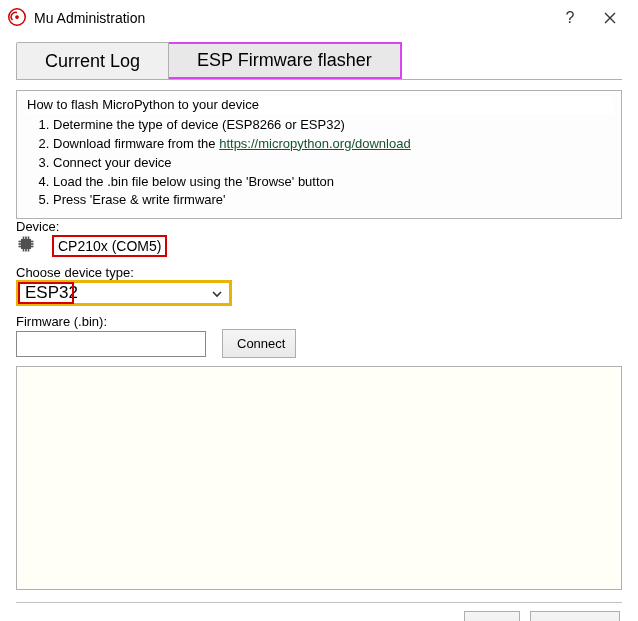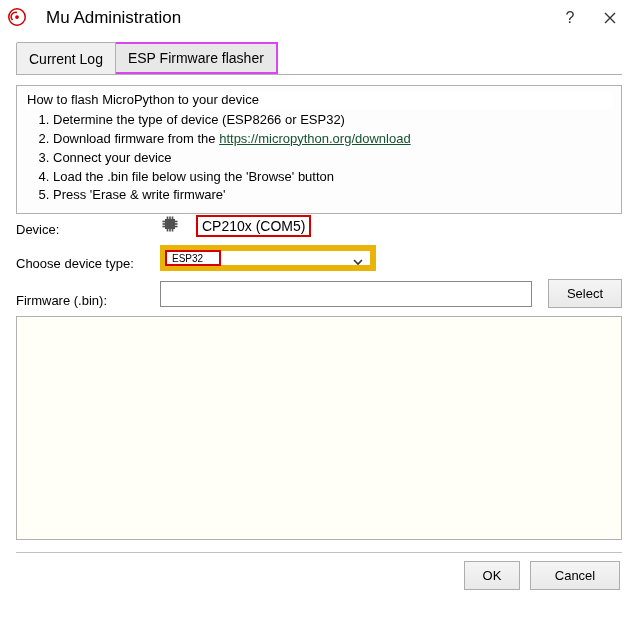"Mu Administration" .titlebar .title { font-size: 17px -> 14px; margin-left: 20px -> 8px }
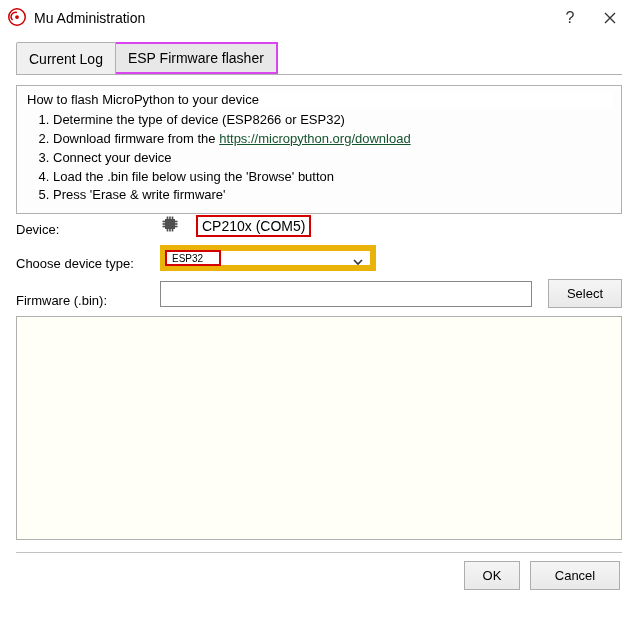"Current Log" .tab { font-size: 14px -> 18px; padding: 6px 12px -> 6px 28px }
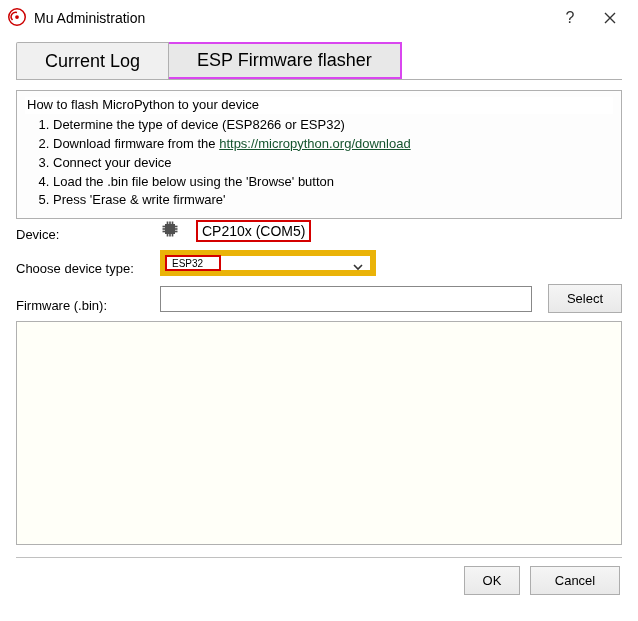"Device:" .row { align-items: flex-end -> flex-start; flex-direction: none -> column }
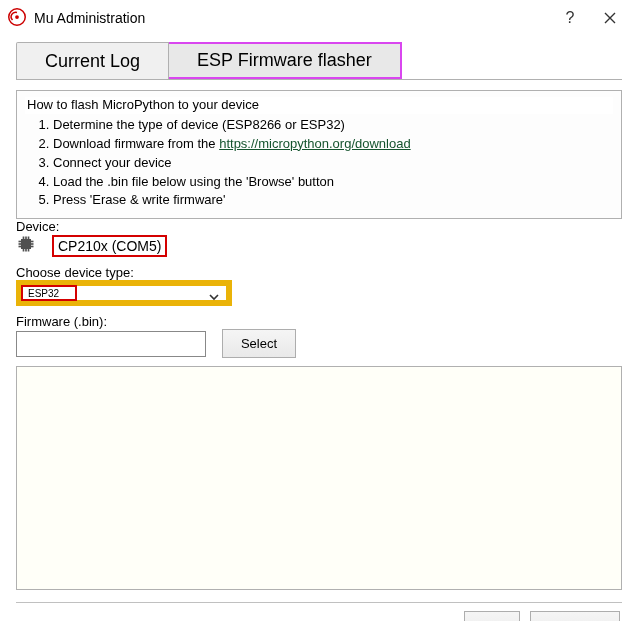"ESP32" .select { border: 6px solid #eab308 -> 3px solid #eab308; font-size: 10px -> 17px }
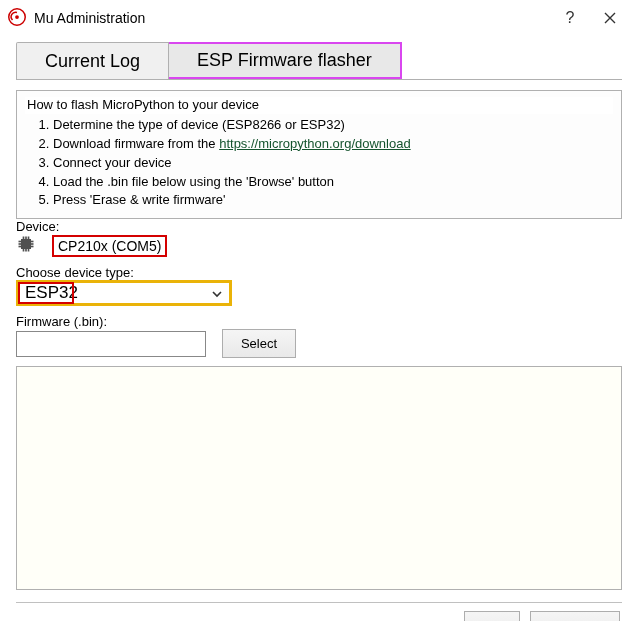"Select" div.button { text: Select -> Connect }
